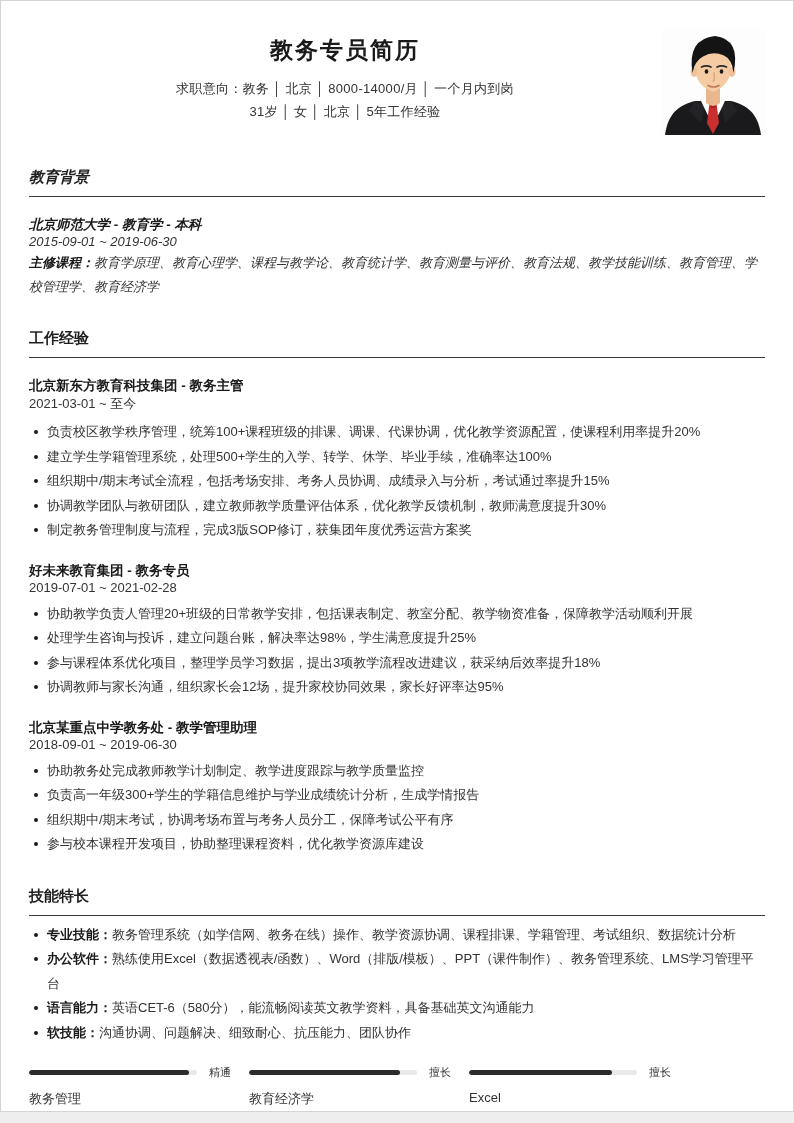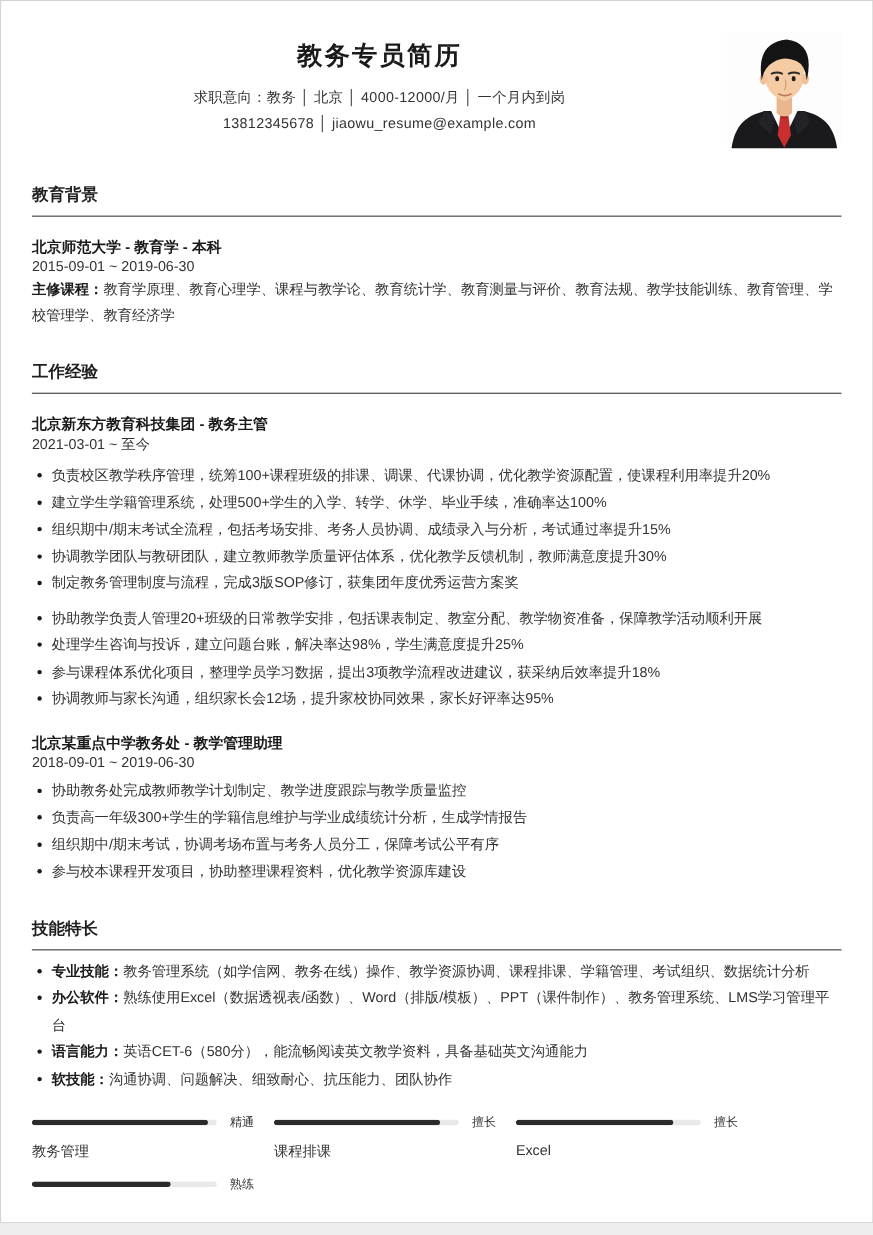"求职意向：教务 │ 北京 │ 4000-12000/月" p.contact-line { text: 4000-12000/ -> 8000-14000/ }
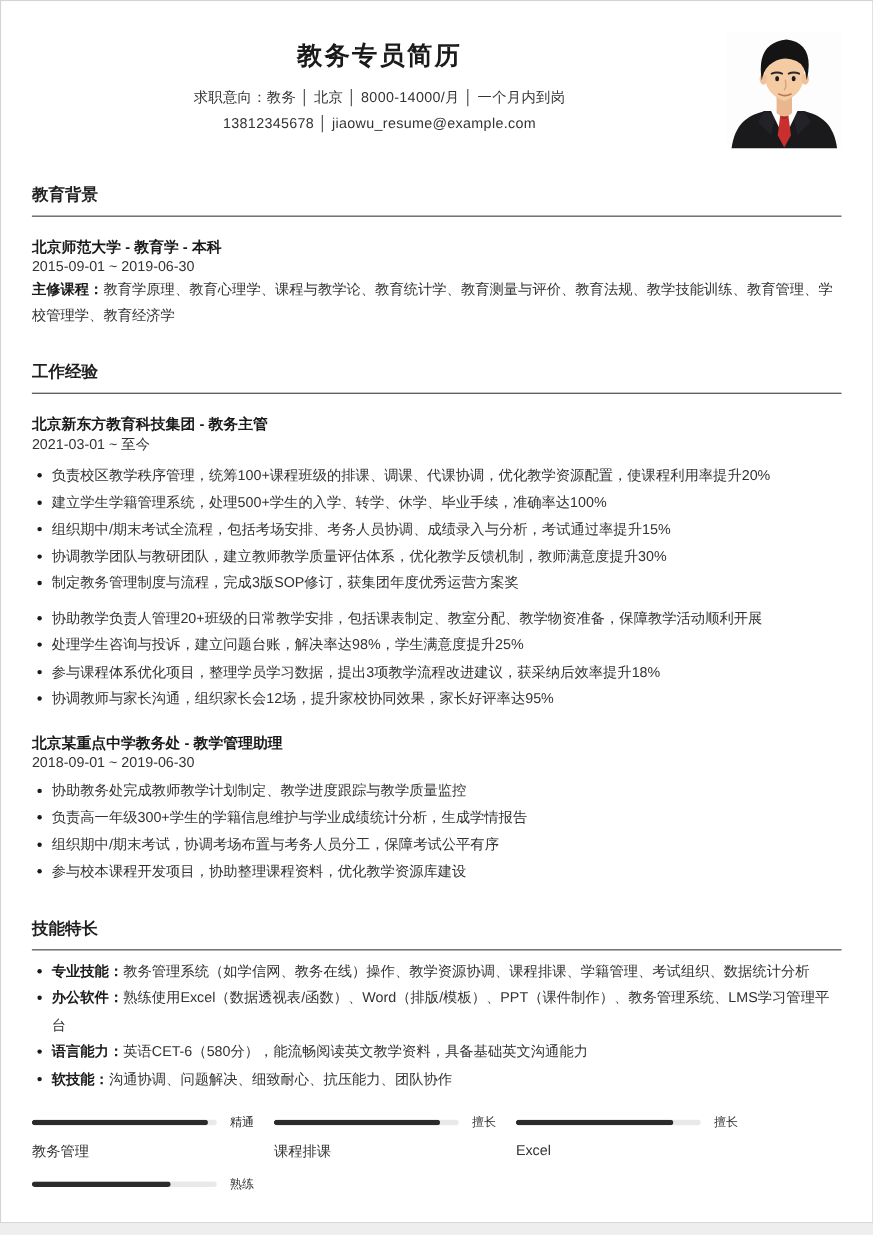"31岁 │ 女 │ 北京" p.contact-line { html: none -> <p>31岁 │ 女 │ 北京 │ 5年工作经验</p> }
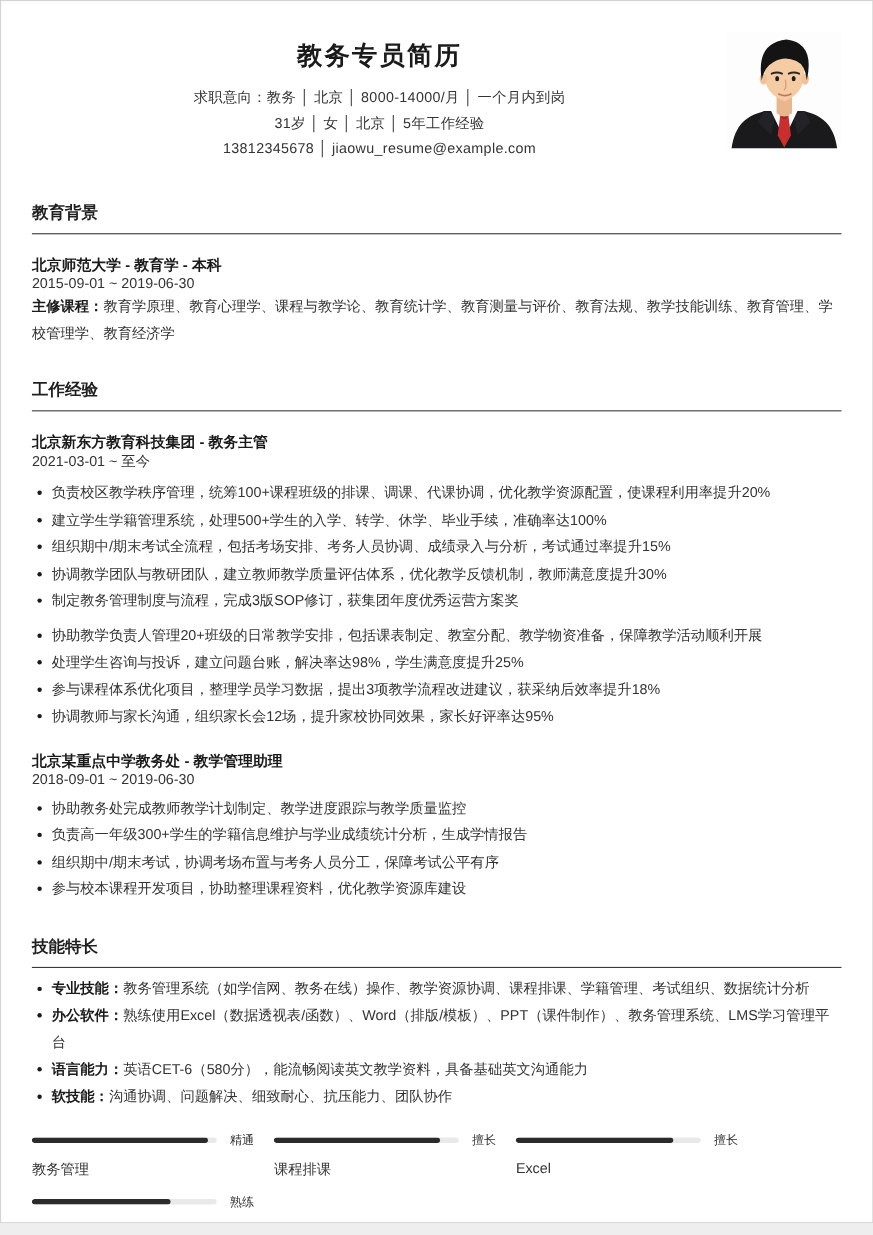"13812345678 │ jiaowu_resume@example.com" p.contact-line { html: <p>13812345678 │ jiaowu_resume@example.com</p> -> none }
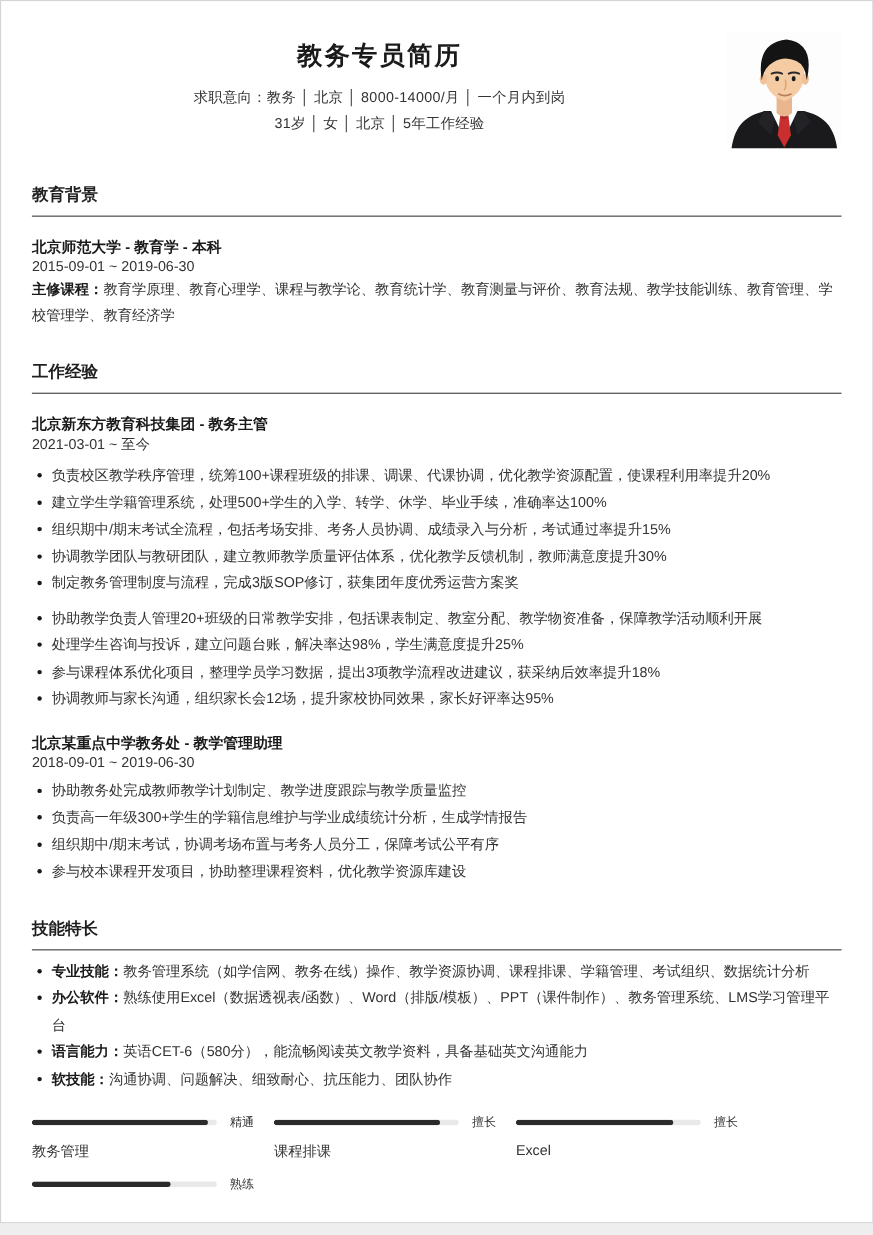"教育背景" .section.first { font-style: none -> italic }
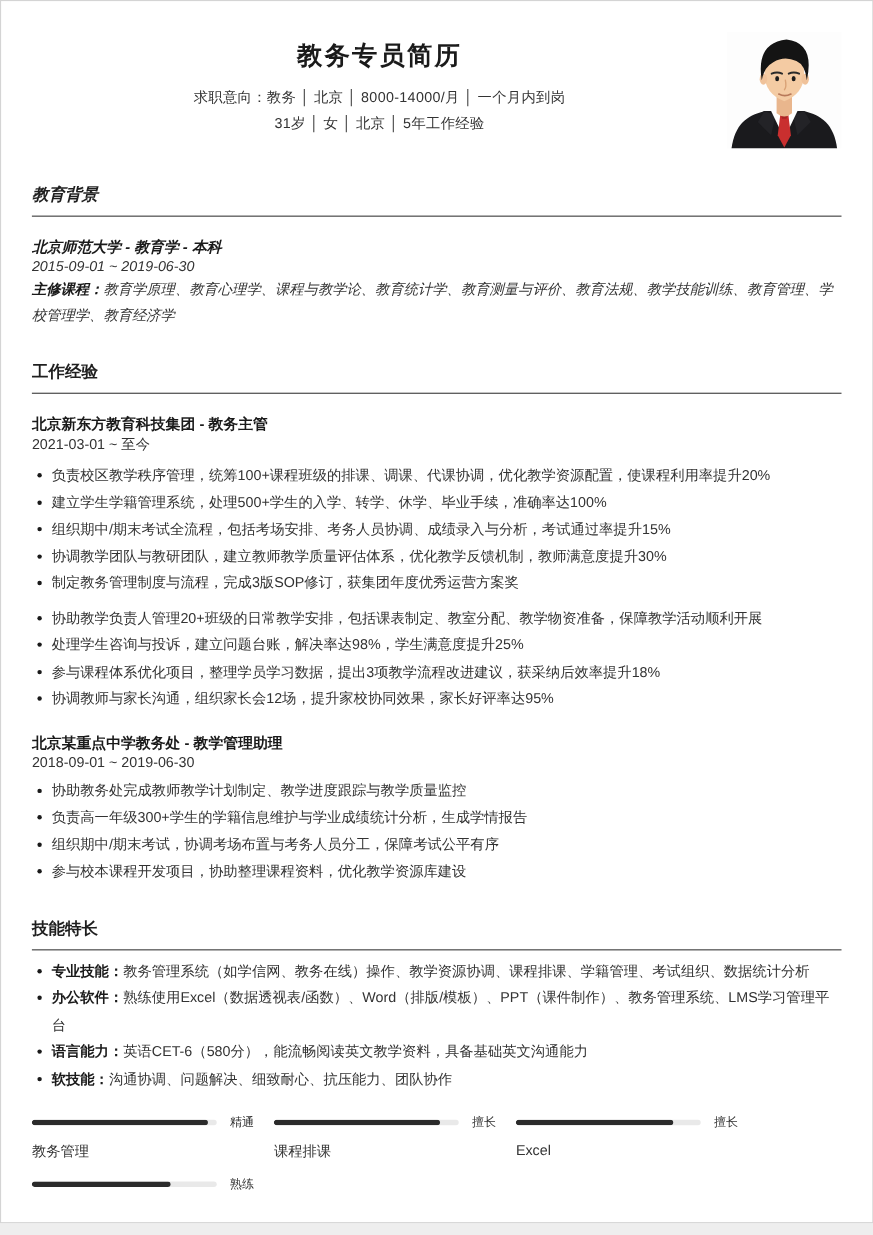"好未来教育集团 - 教务专员" div.item-head { html: none -> <div> <span>好未来教育集团 - 教务专员</span> <span>2019-07-01 ~ 2021-02-28</span> </div> }
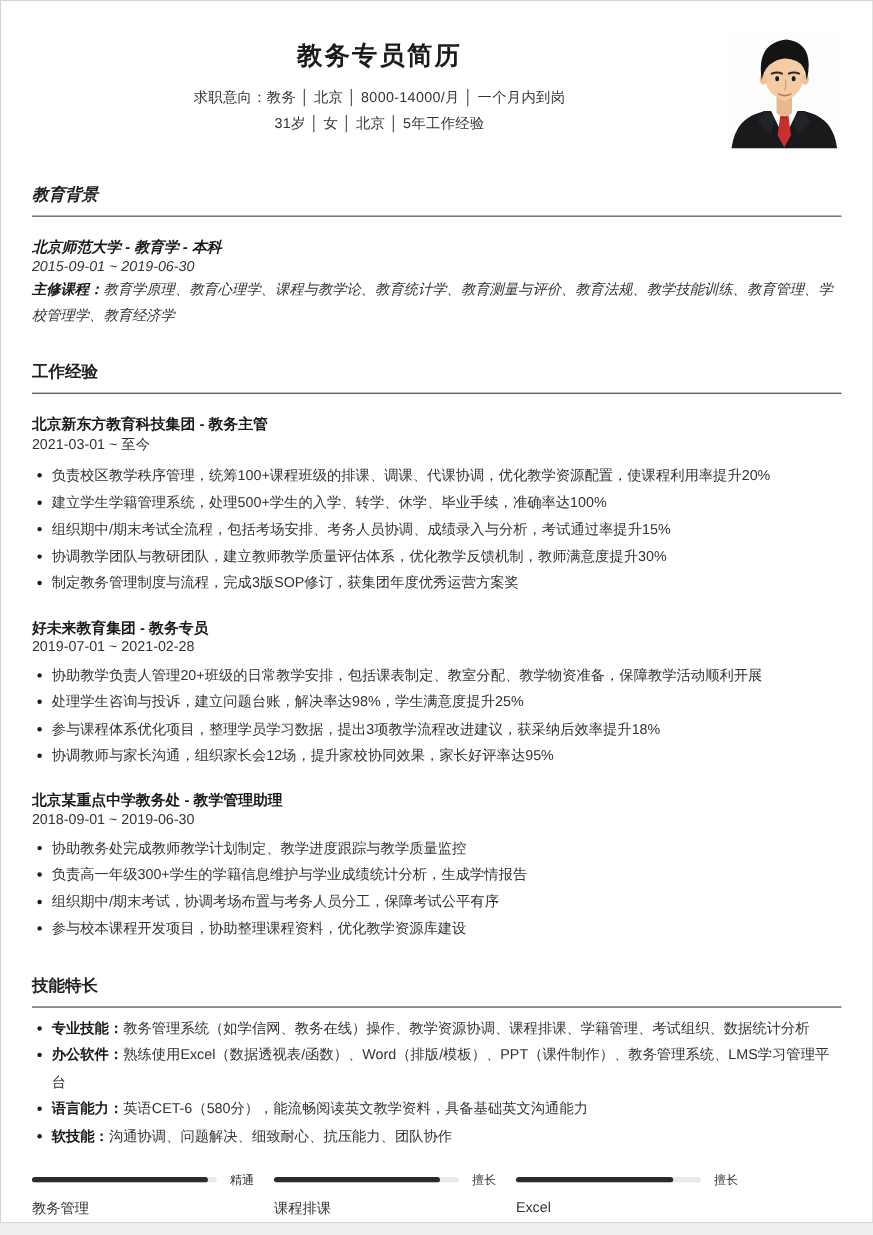"课程排课" div.bar-name { text: 课程排课 -> 教育经济学 }
